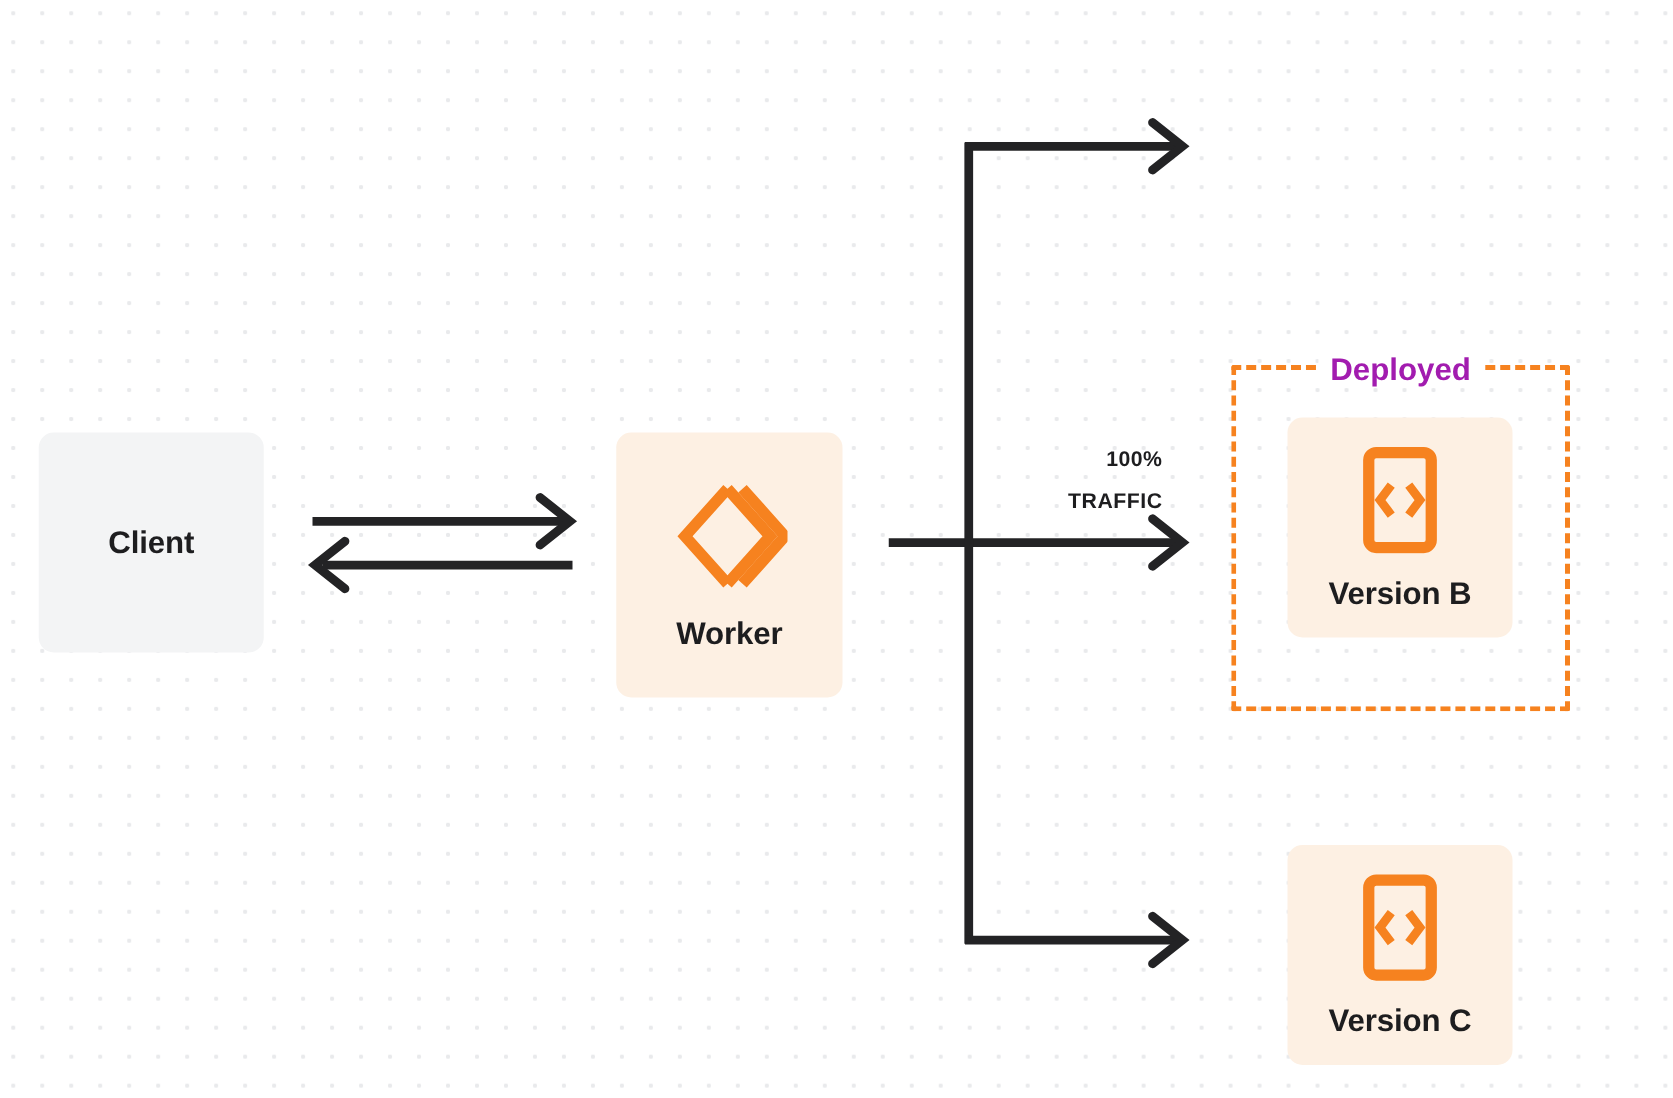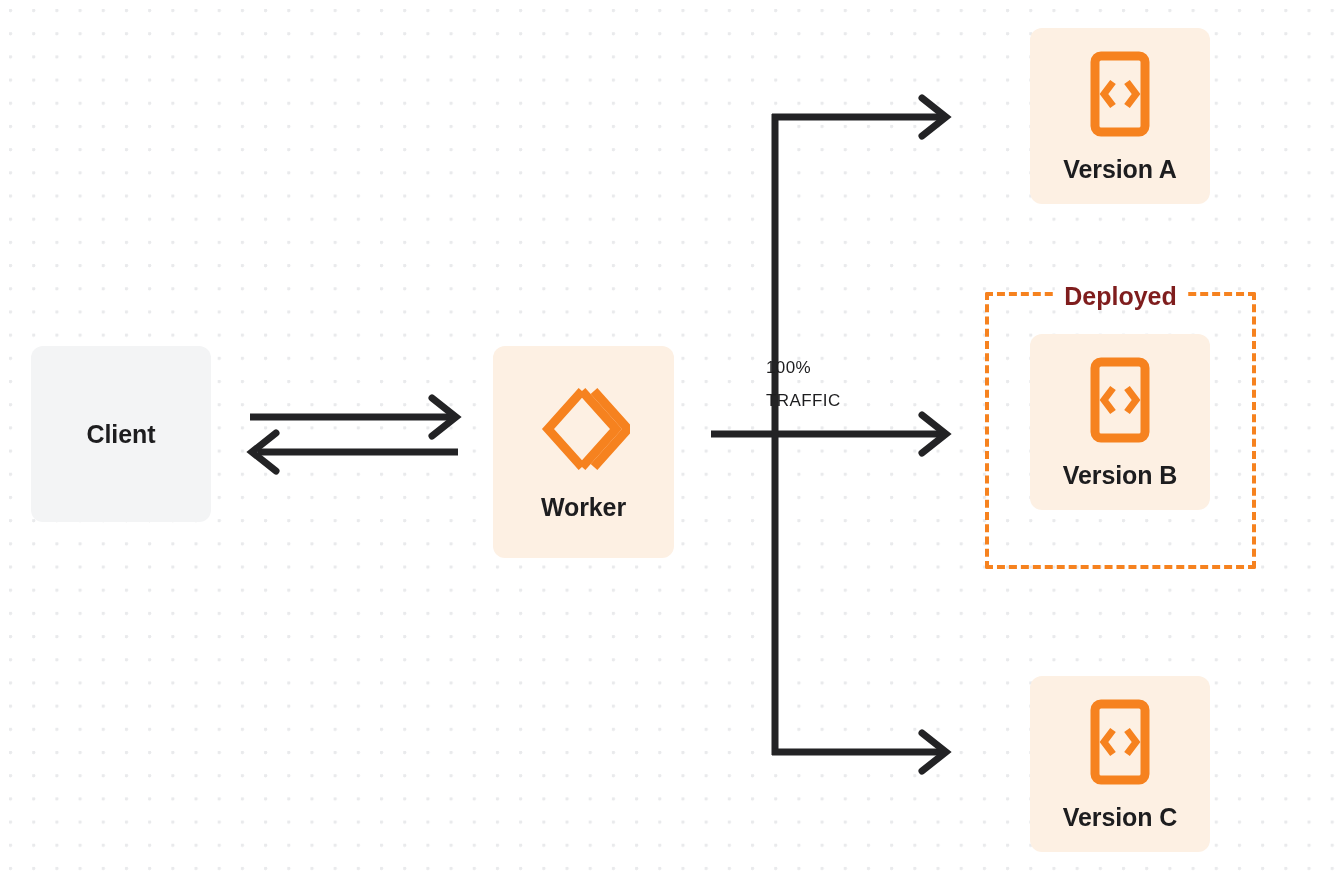"Version A" div.node { html: <div> <span> <svg> <rect></rect> <polyline></polyline> <polyline></polyline> </svg> </span> <span>Version A</span> </div> -> none }
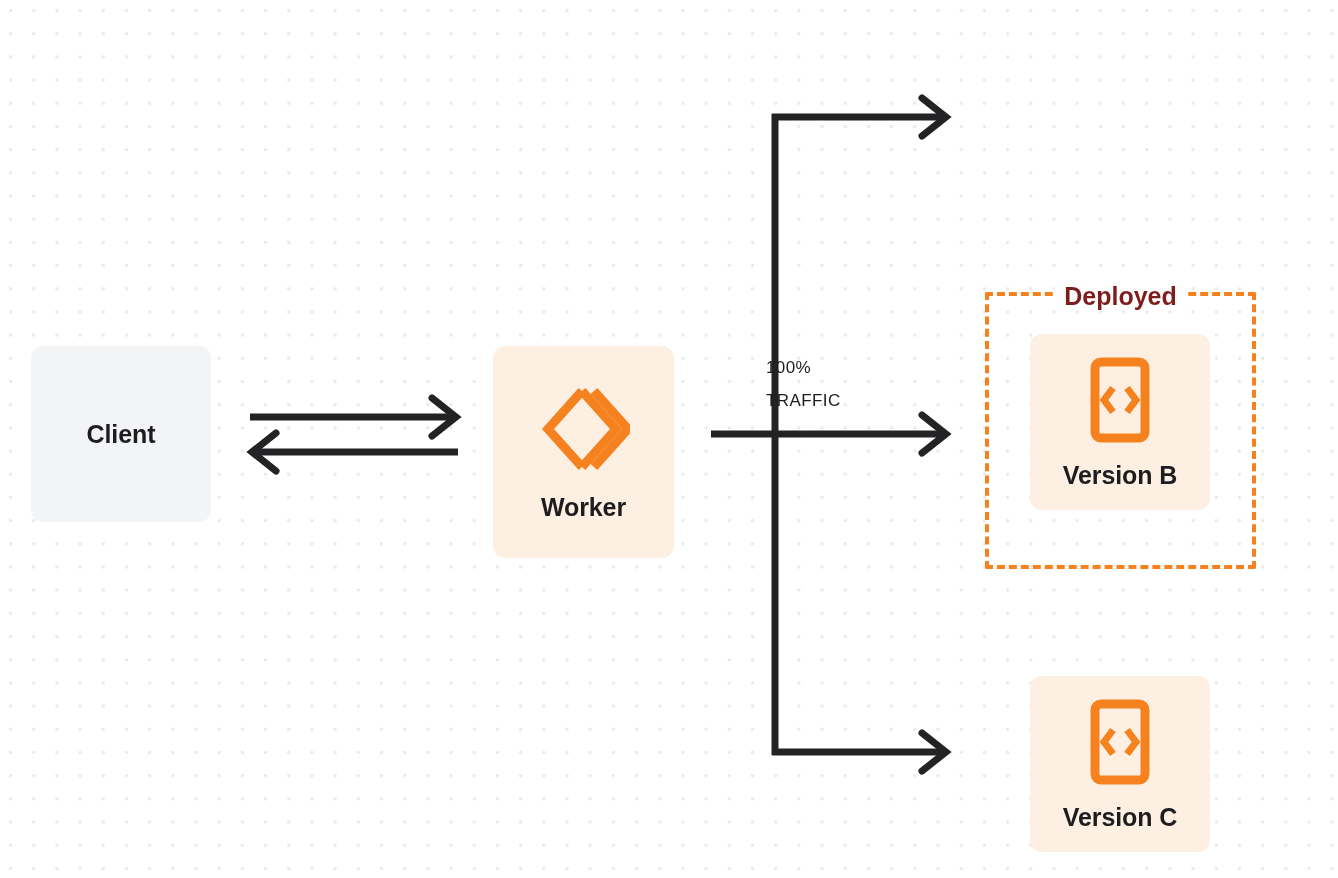"Deployed" #deployed-label { color: #7f1d1d -> #a21caf }
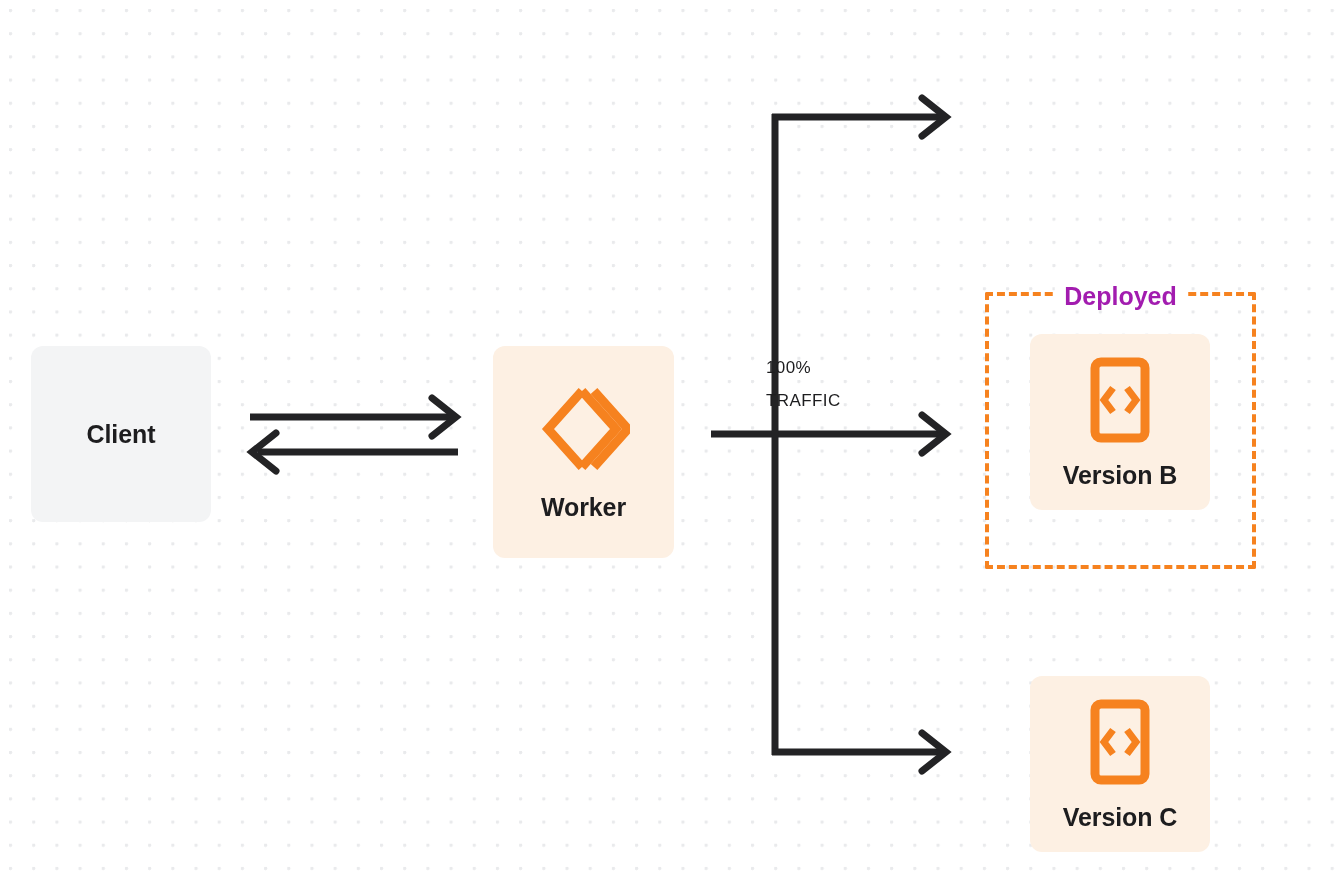"100%" #traffic-label { font-weight: normal -> bold; left: 766px -> 790px; text-align: left -> right }
